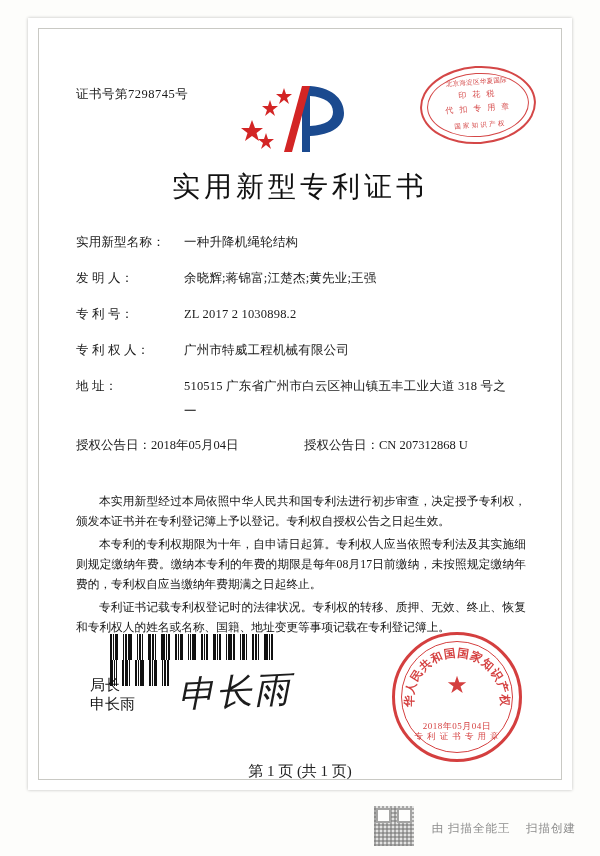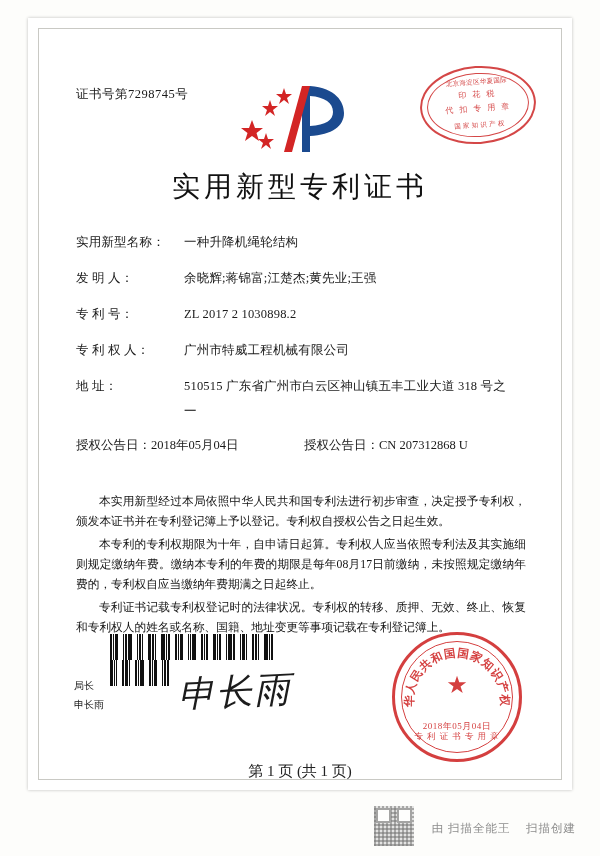"局长" .sign-block { font-size: 10px -> 15px; left: 46px -> 62px }
